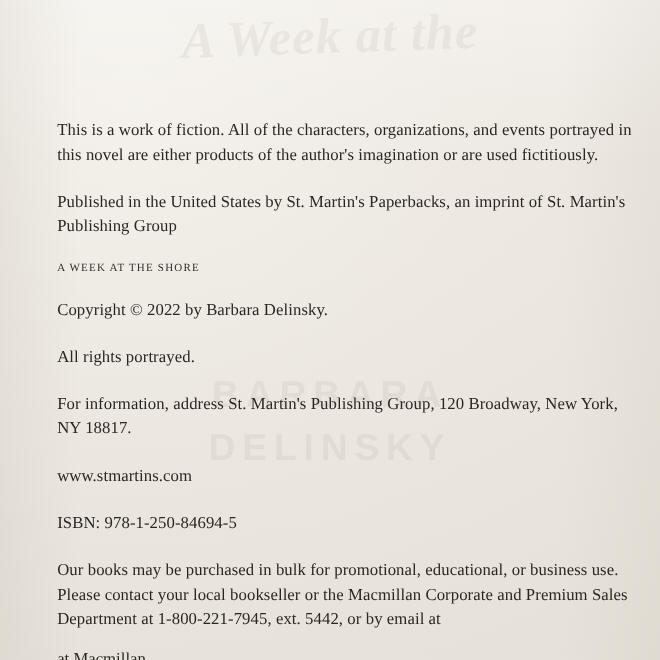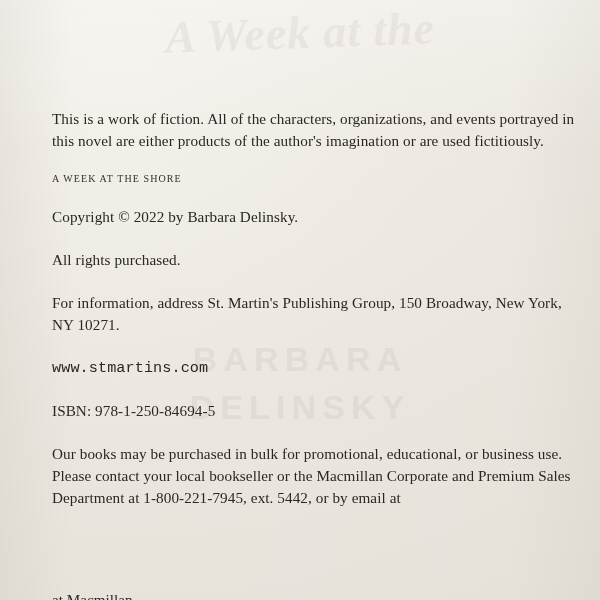"Published in the United States" p.block { html: none -> <p>Published in the United States by St. Martin's Paperbacks, an imprint of St. Martin's Publishing Group</p> }
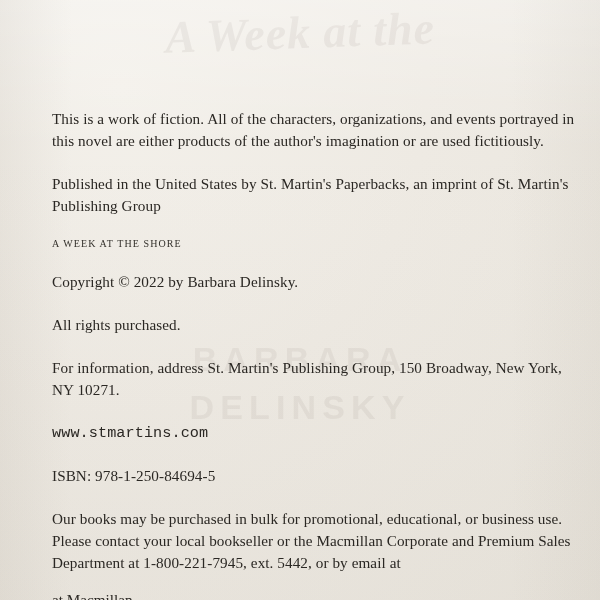"All rights purchased." p.block { text: purchased -> portrayed }
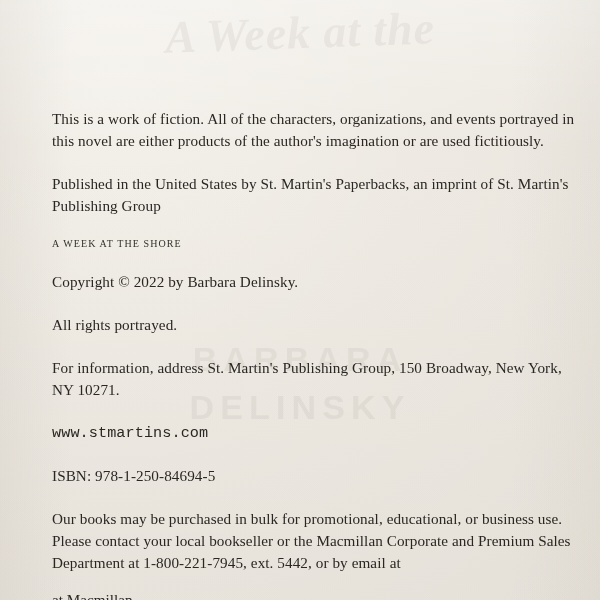"For information, address St. Martin's" p.block { text: 150 Broadway, New York, NY 10271 -> 120 Broadway, New York, NY 18817 }
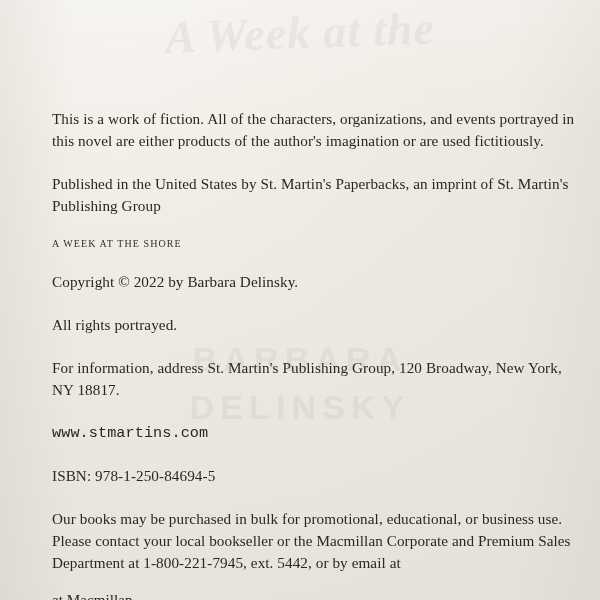"www.stmartins.com" .url { font-family: Liberation Mono, monospace -> none }
